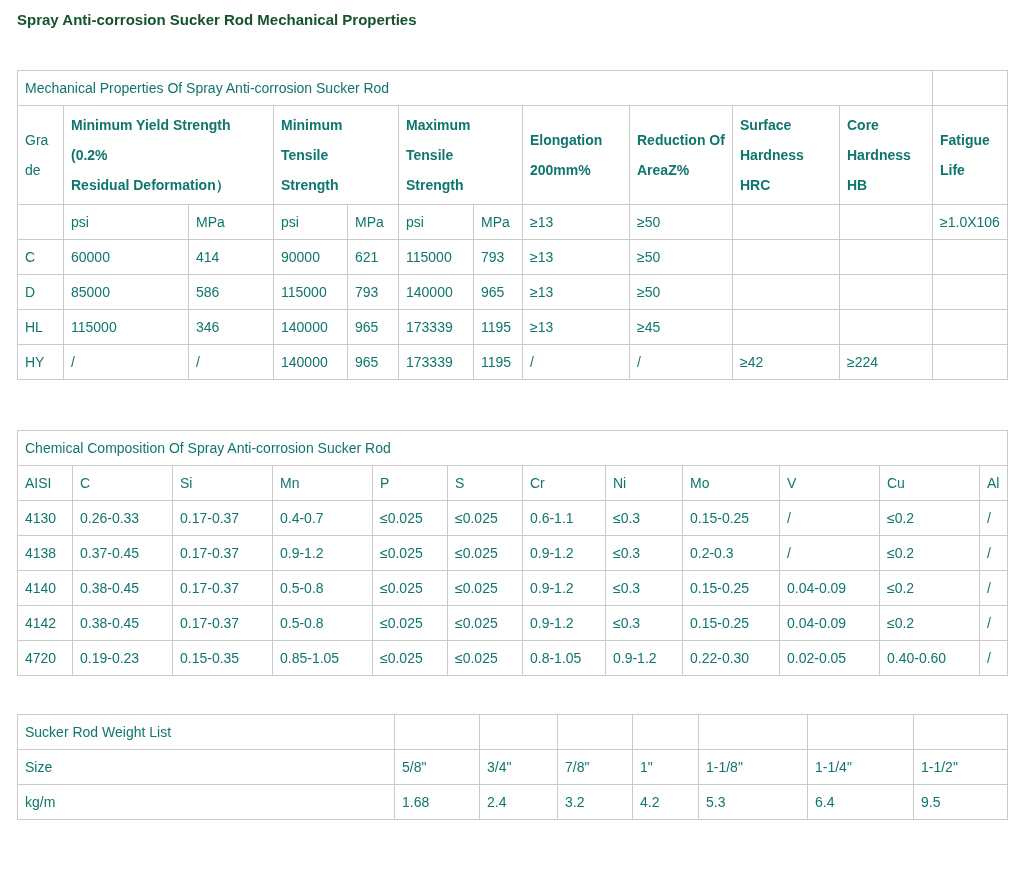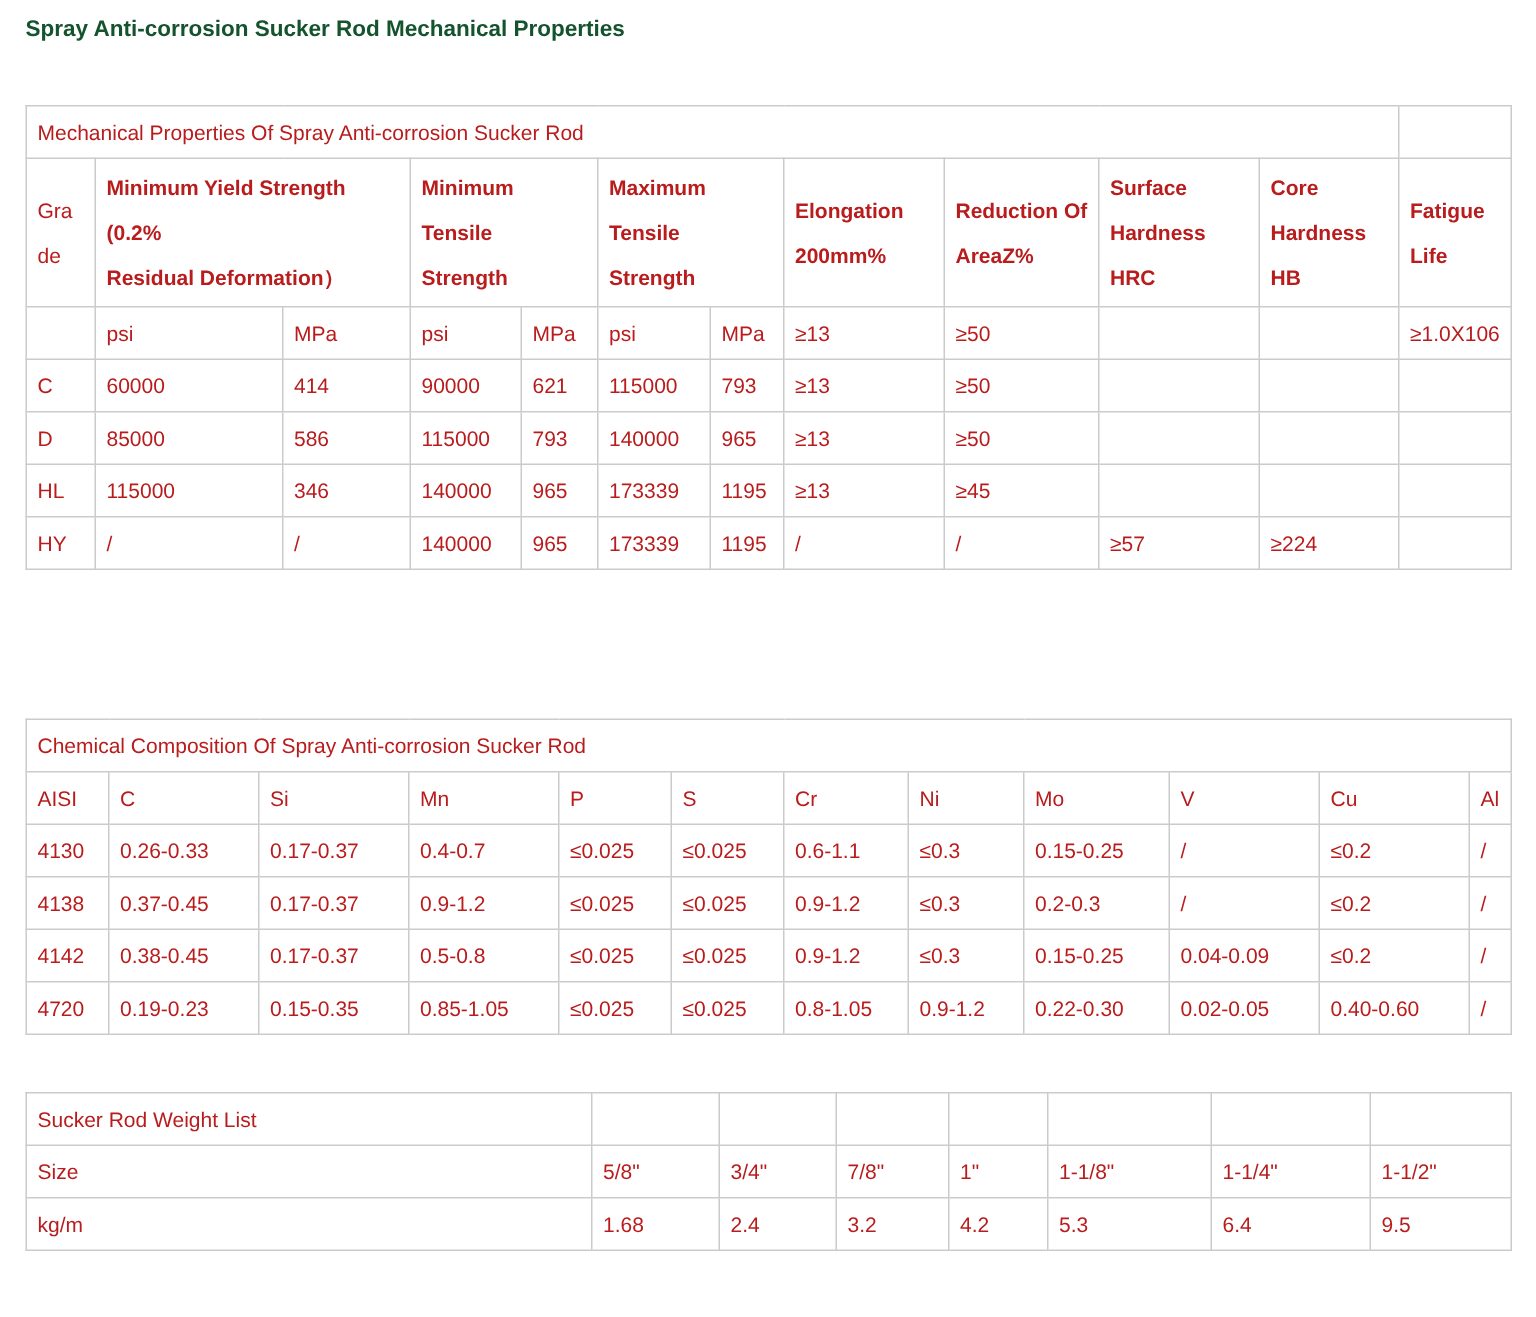"Mechanical Properties Of Spray" table { color: #b91c1c -> #0f766e }
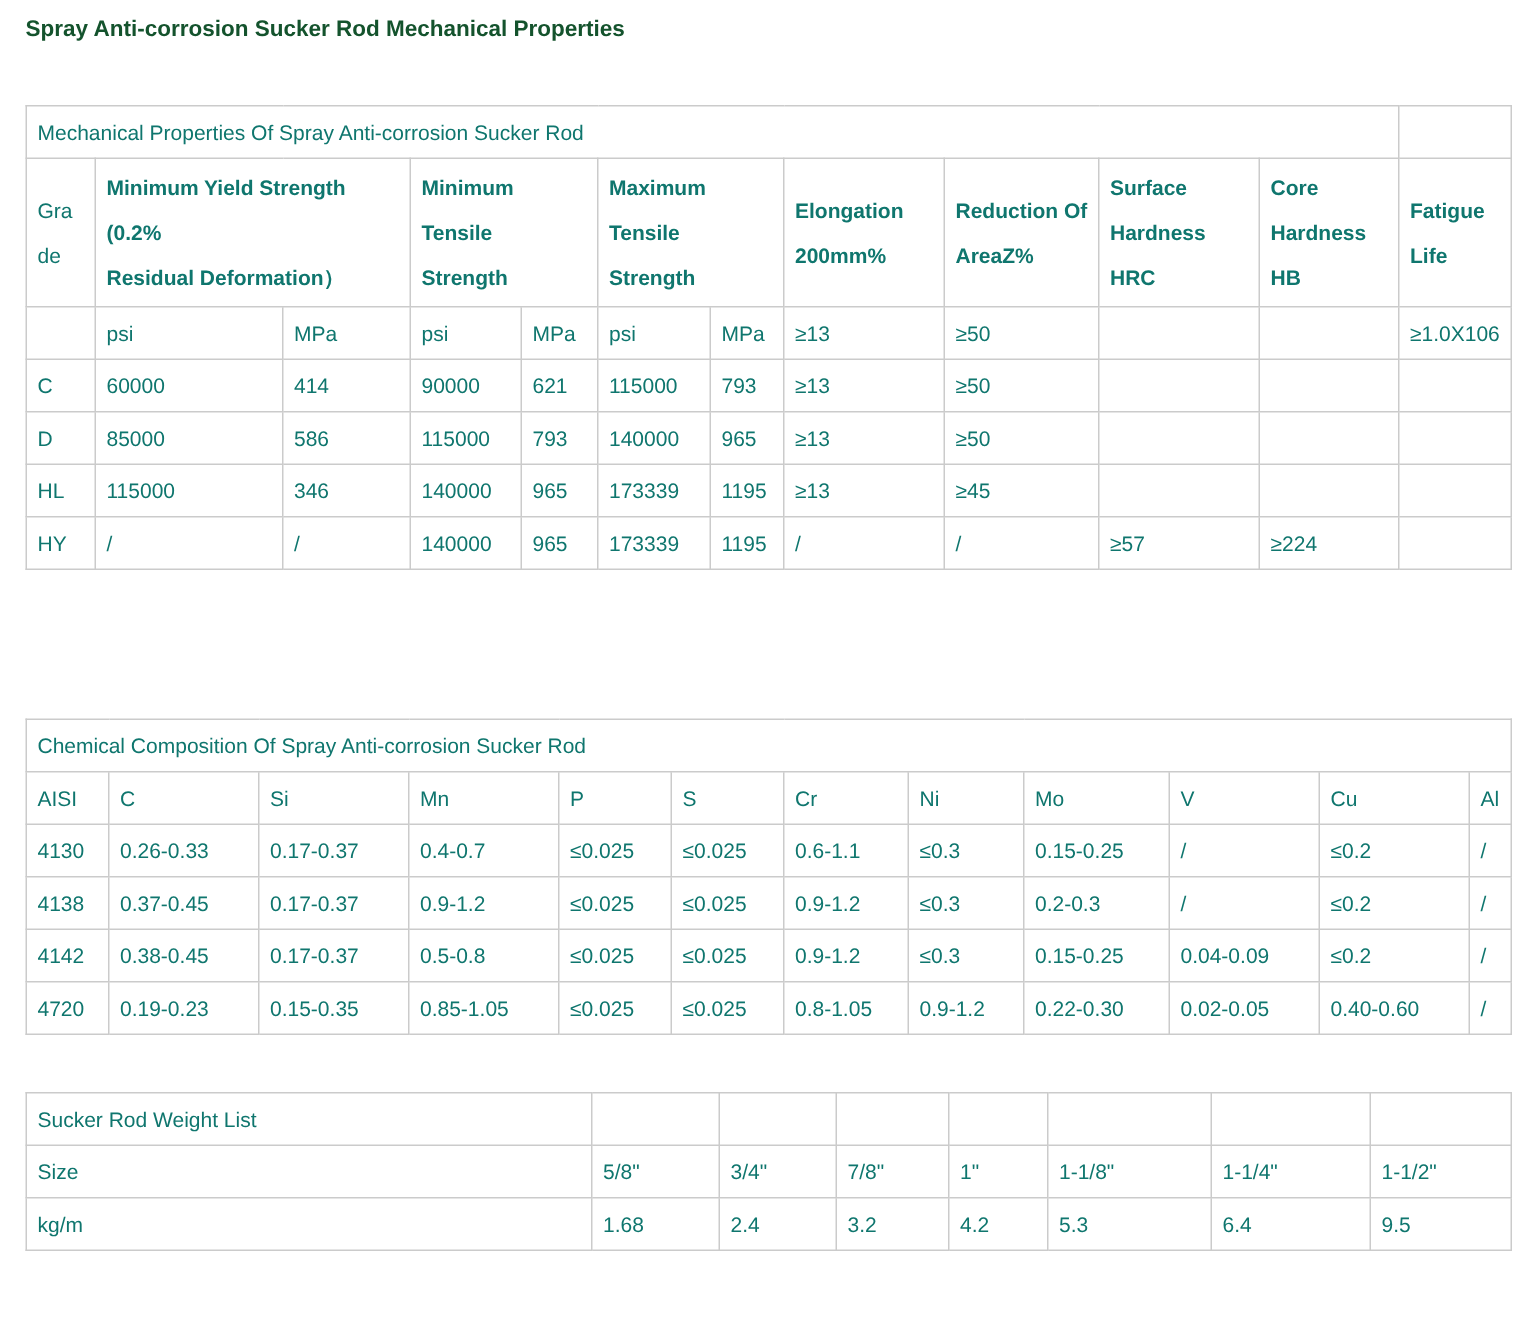"≥57" td { text: 57 -> 42 }
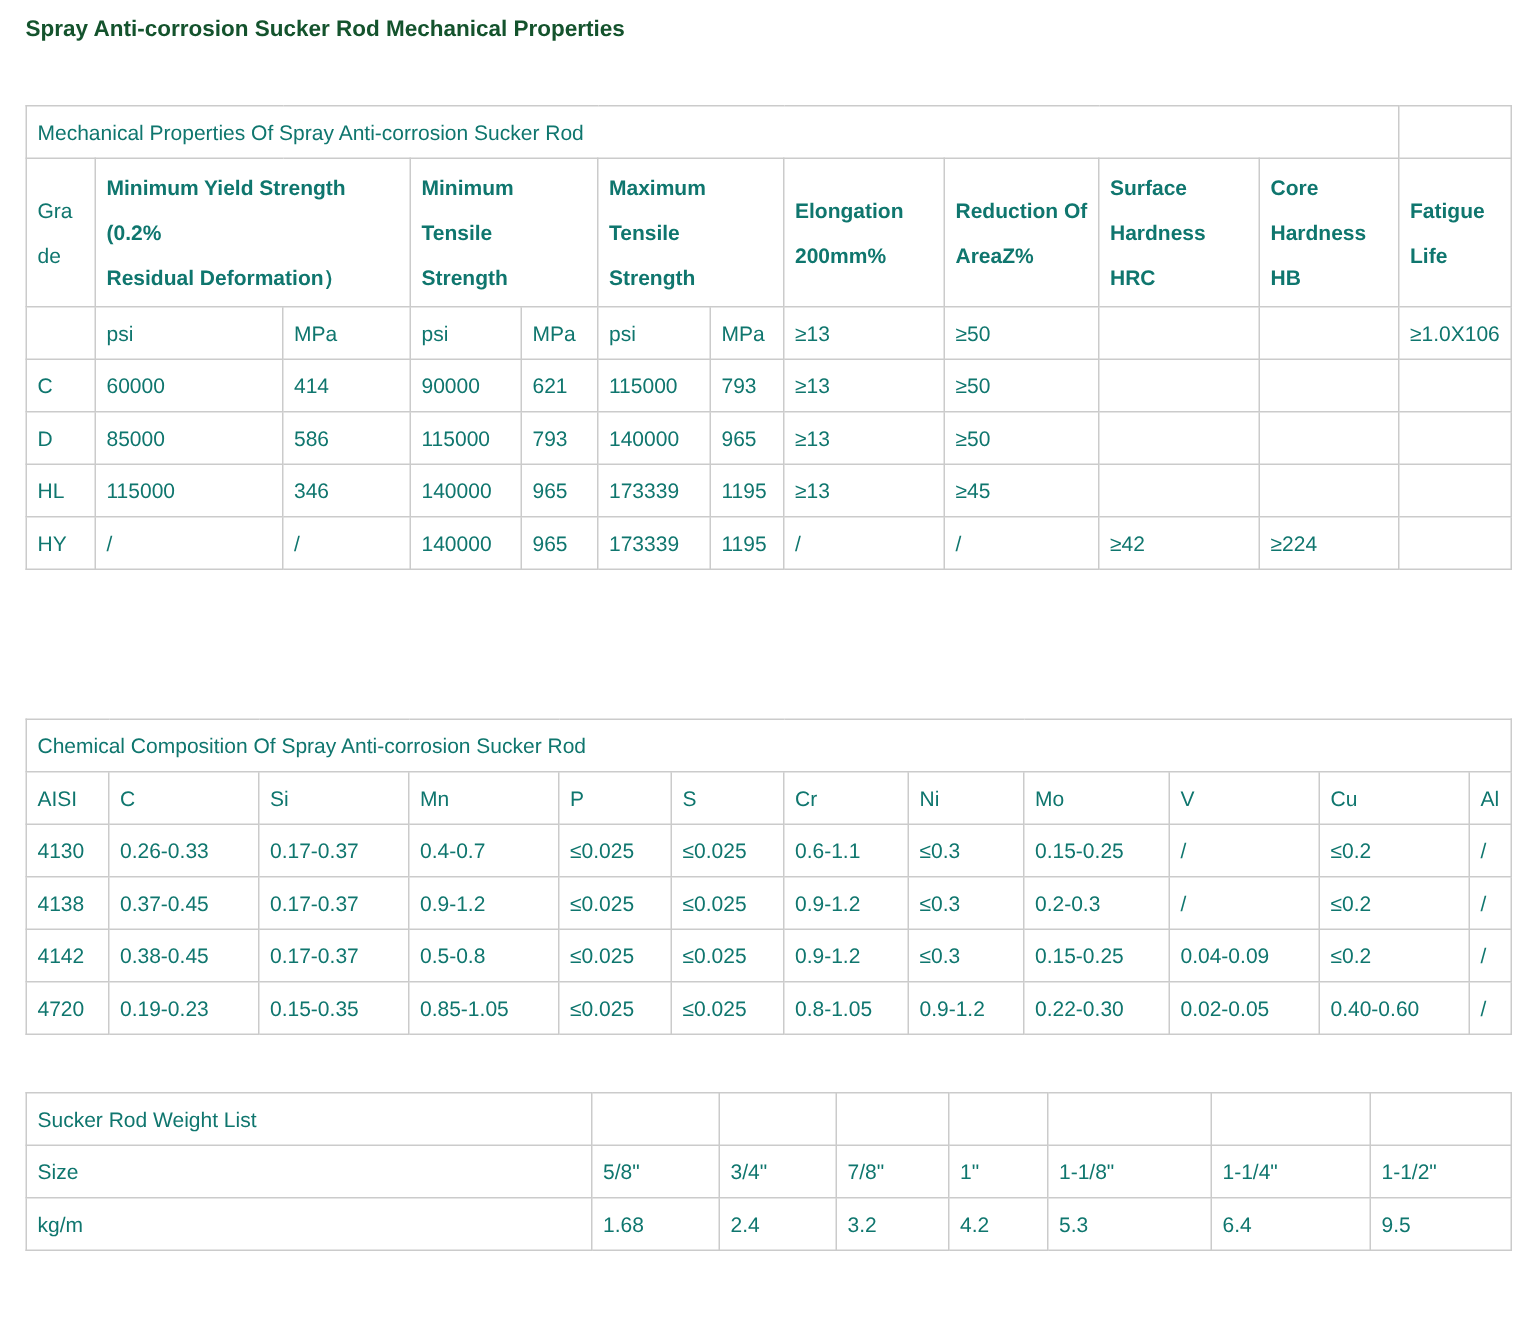"Chemical Composition Of Spray" #chem-table { margin-top: 99px -> 50px }
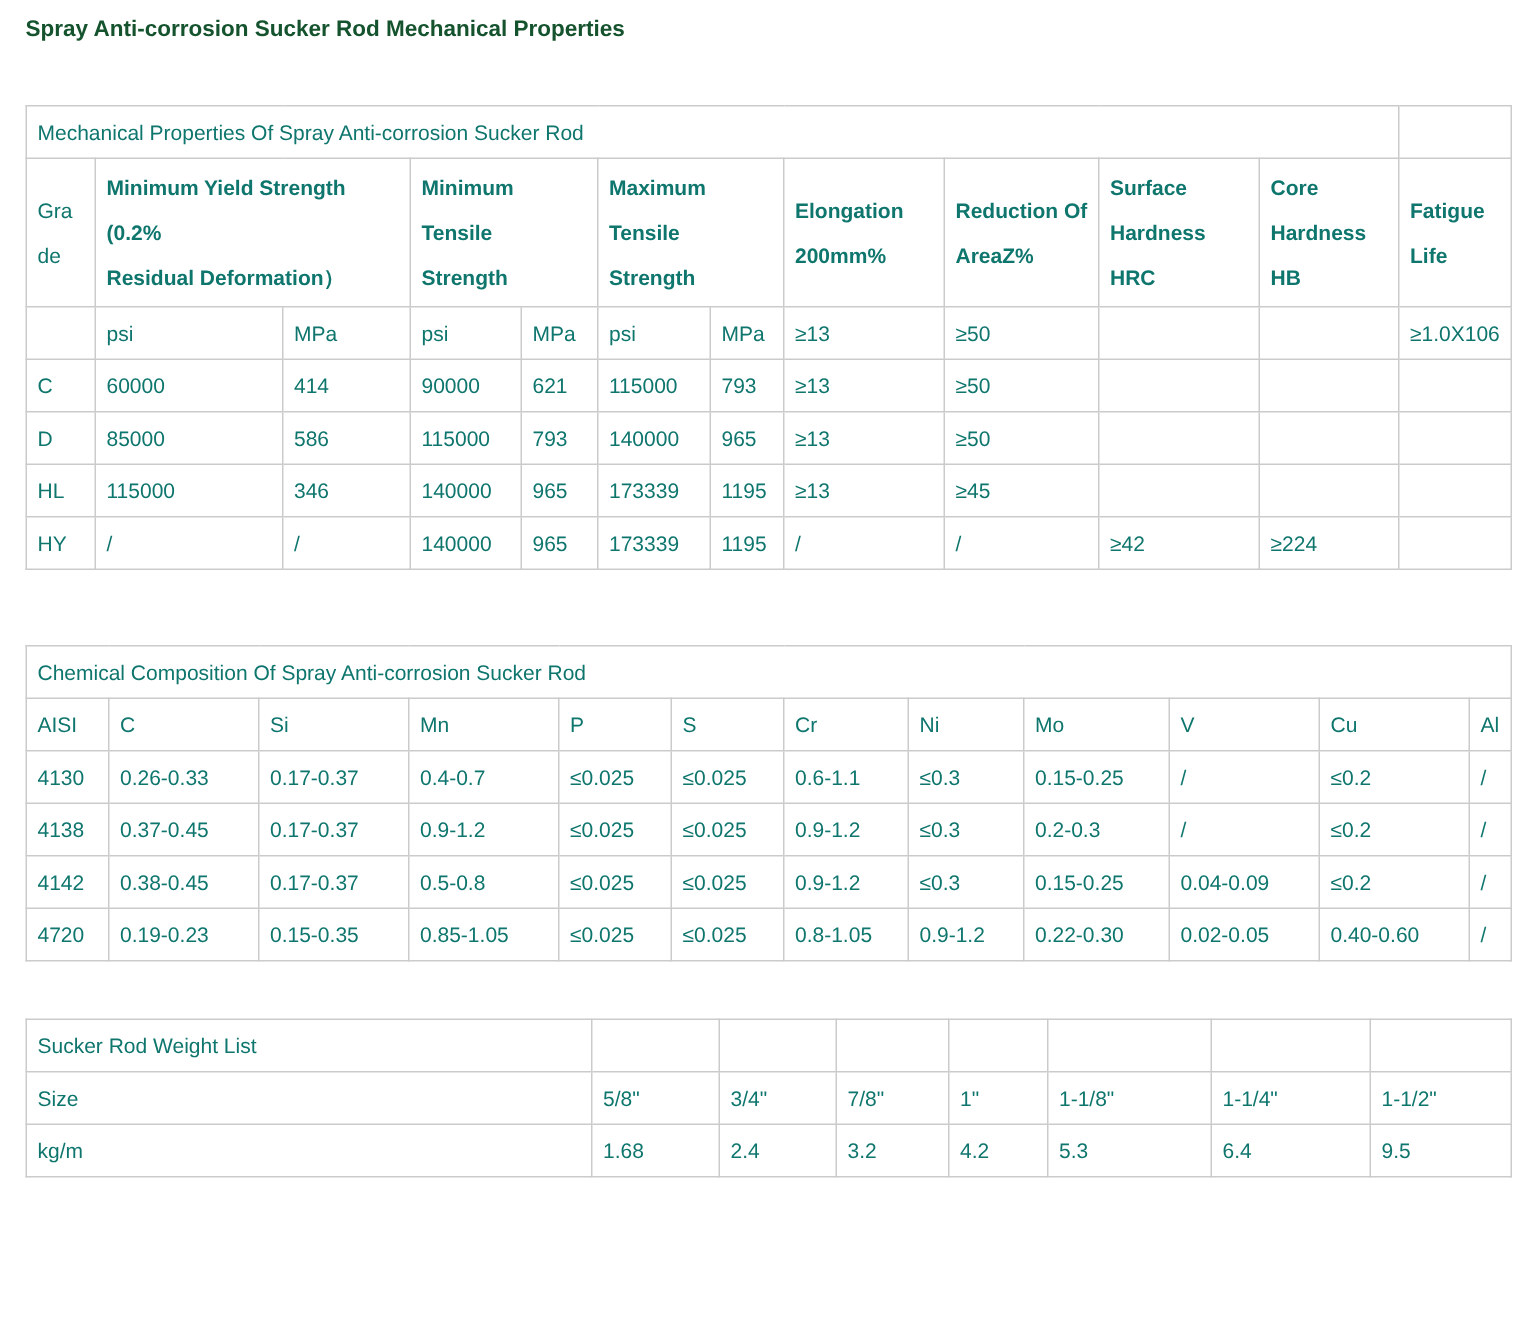"4140" tr { html: none -> <tr> <td>4140</td> <td>0.38-0.45</td> <td>0.17-0.37</td> <td>0.5-0.8</td> <td>≤0.025</td> <td>≤0.025</td> <td>0.9-1.2</td> <td>≤0.3</td> <td>0.15-0.25</td> <td>0.04-0.09</td> <td>≤0.2</td> <td>/</td> </tr> }
